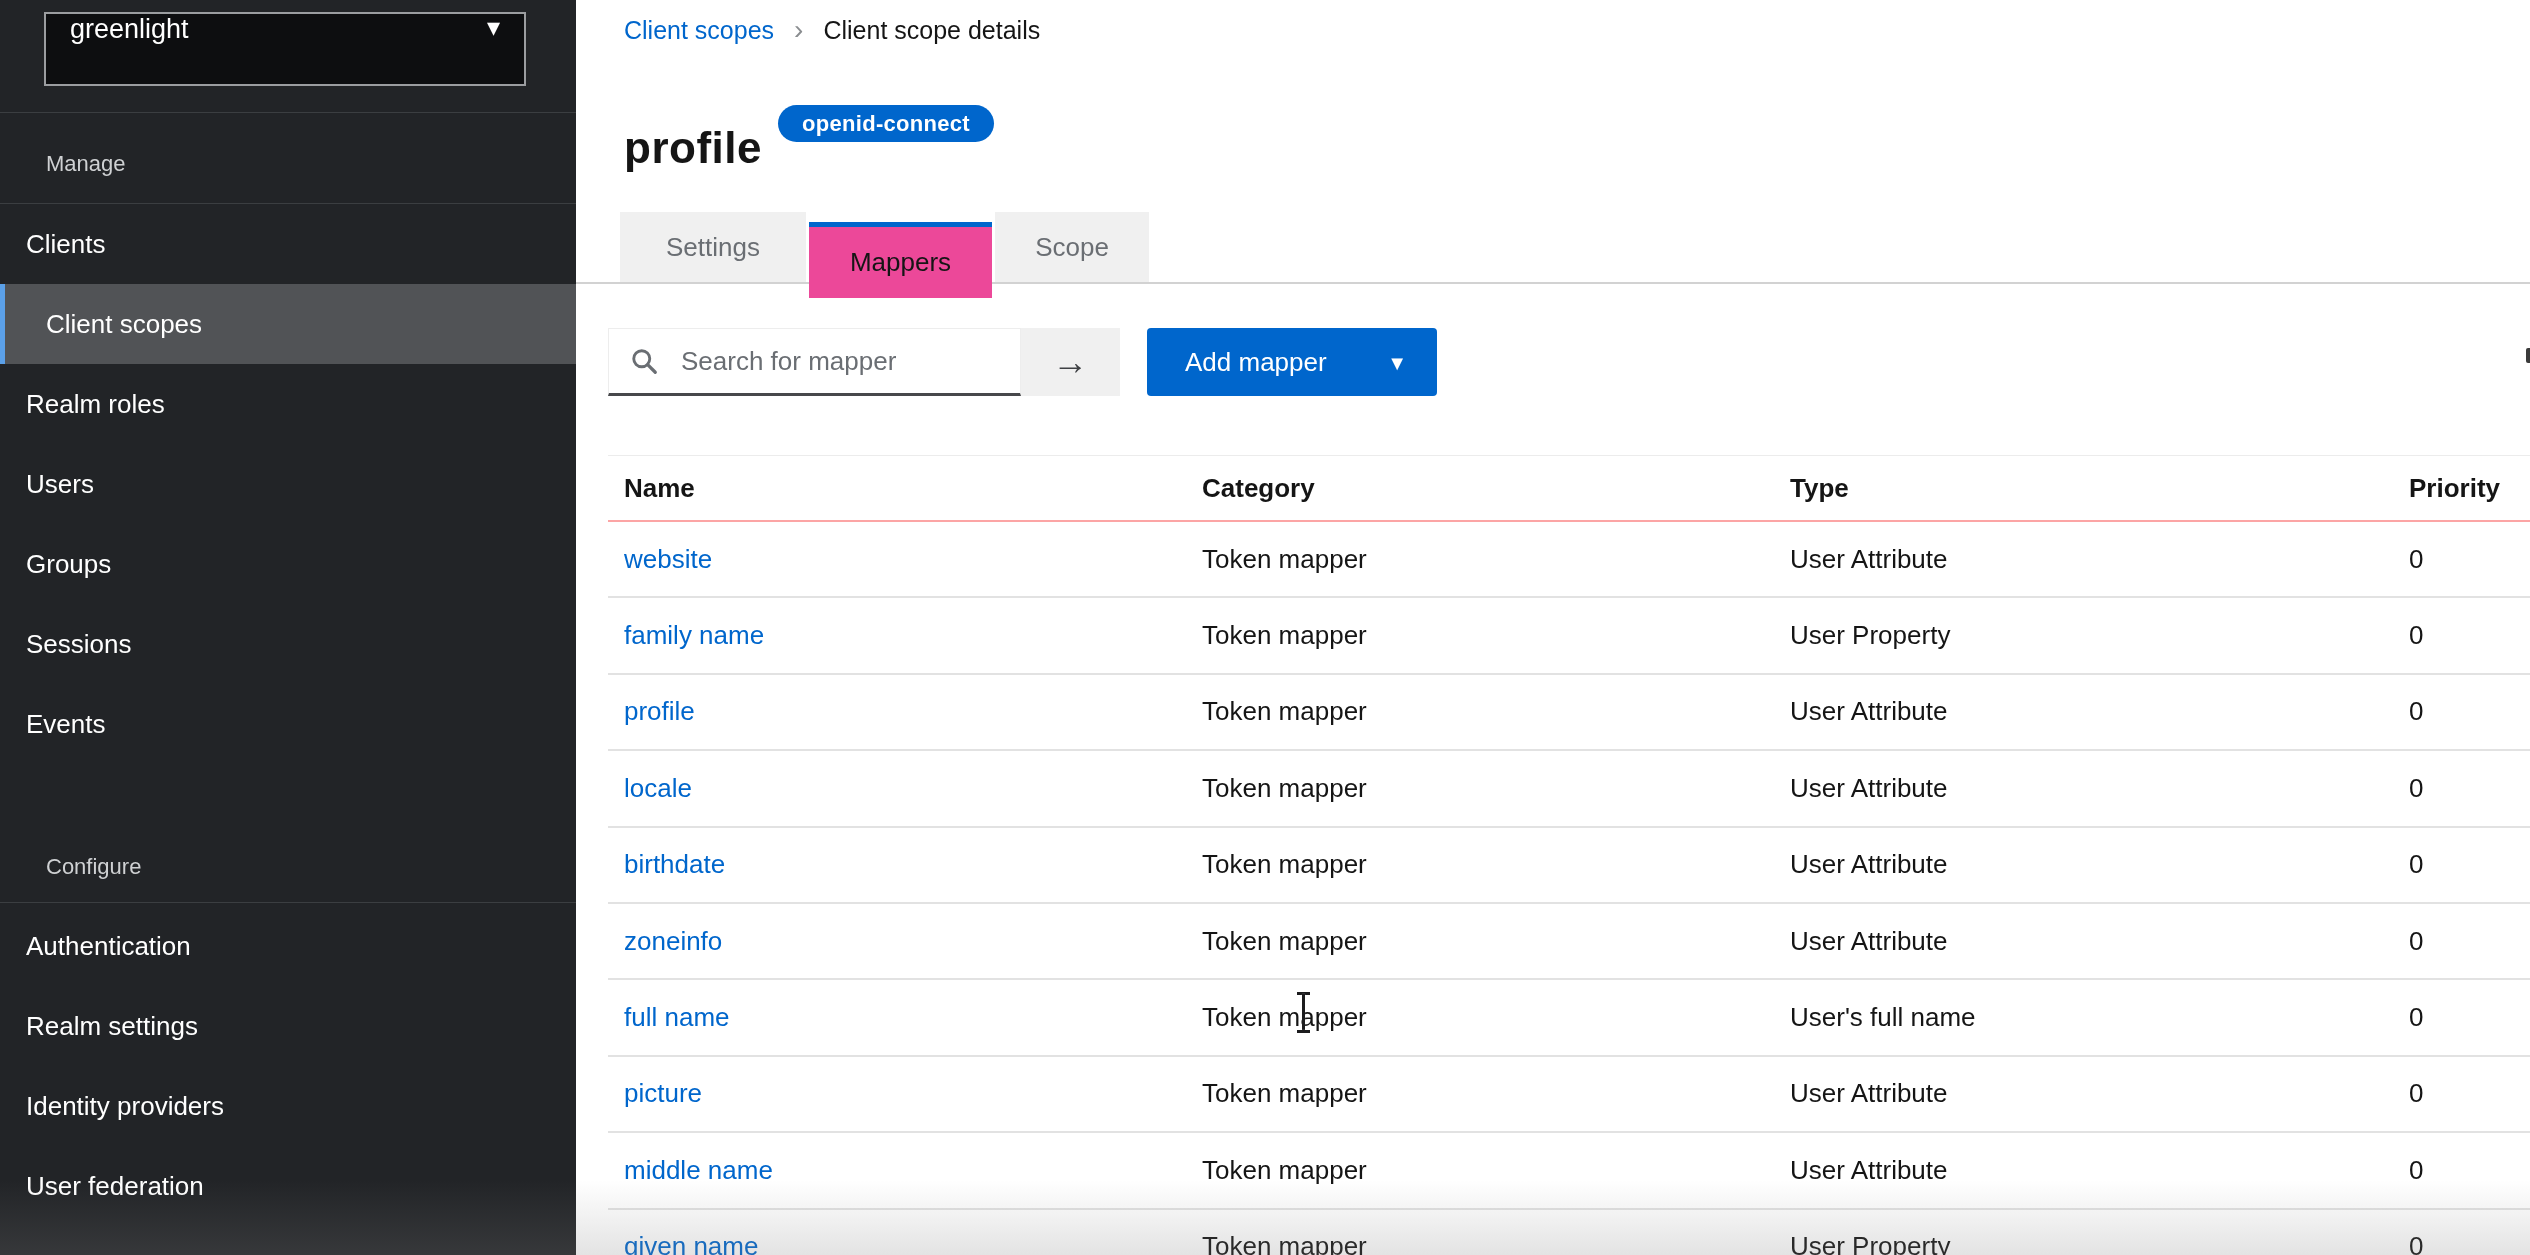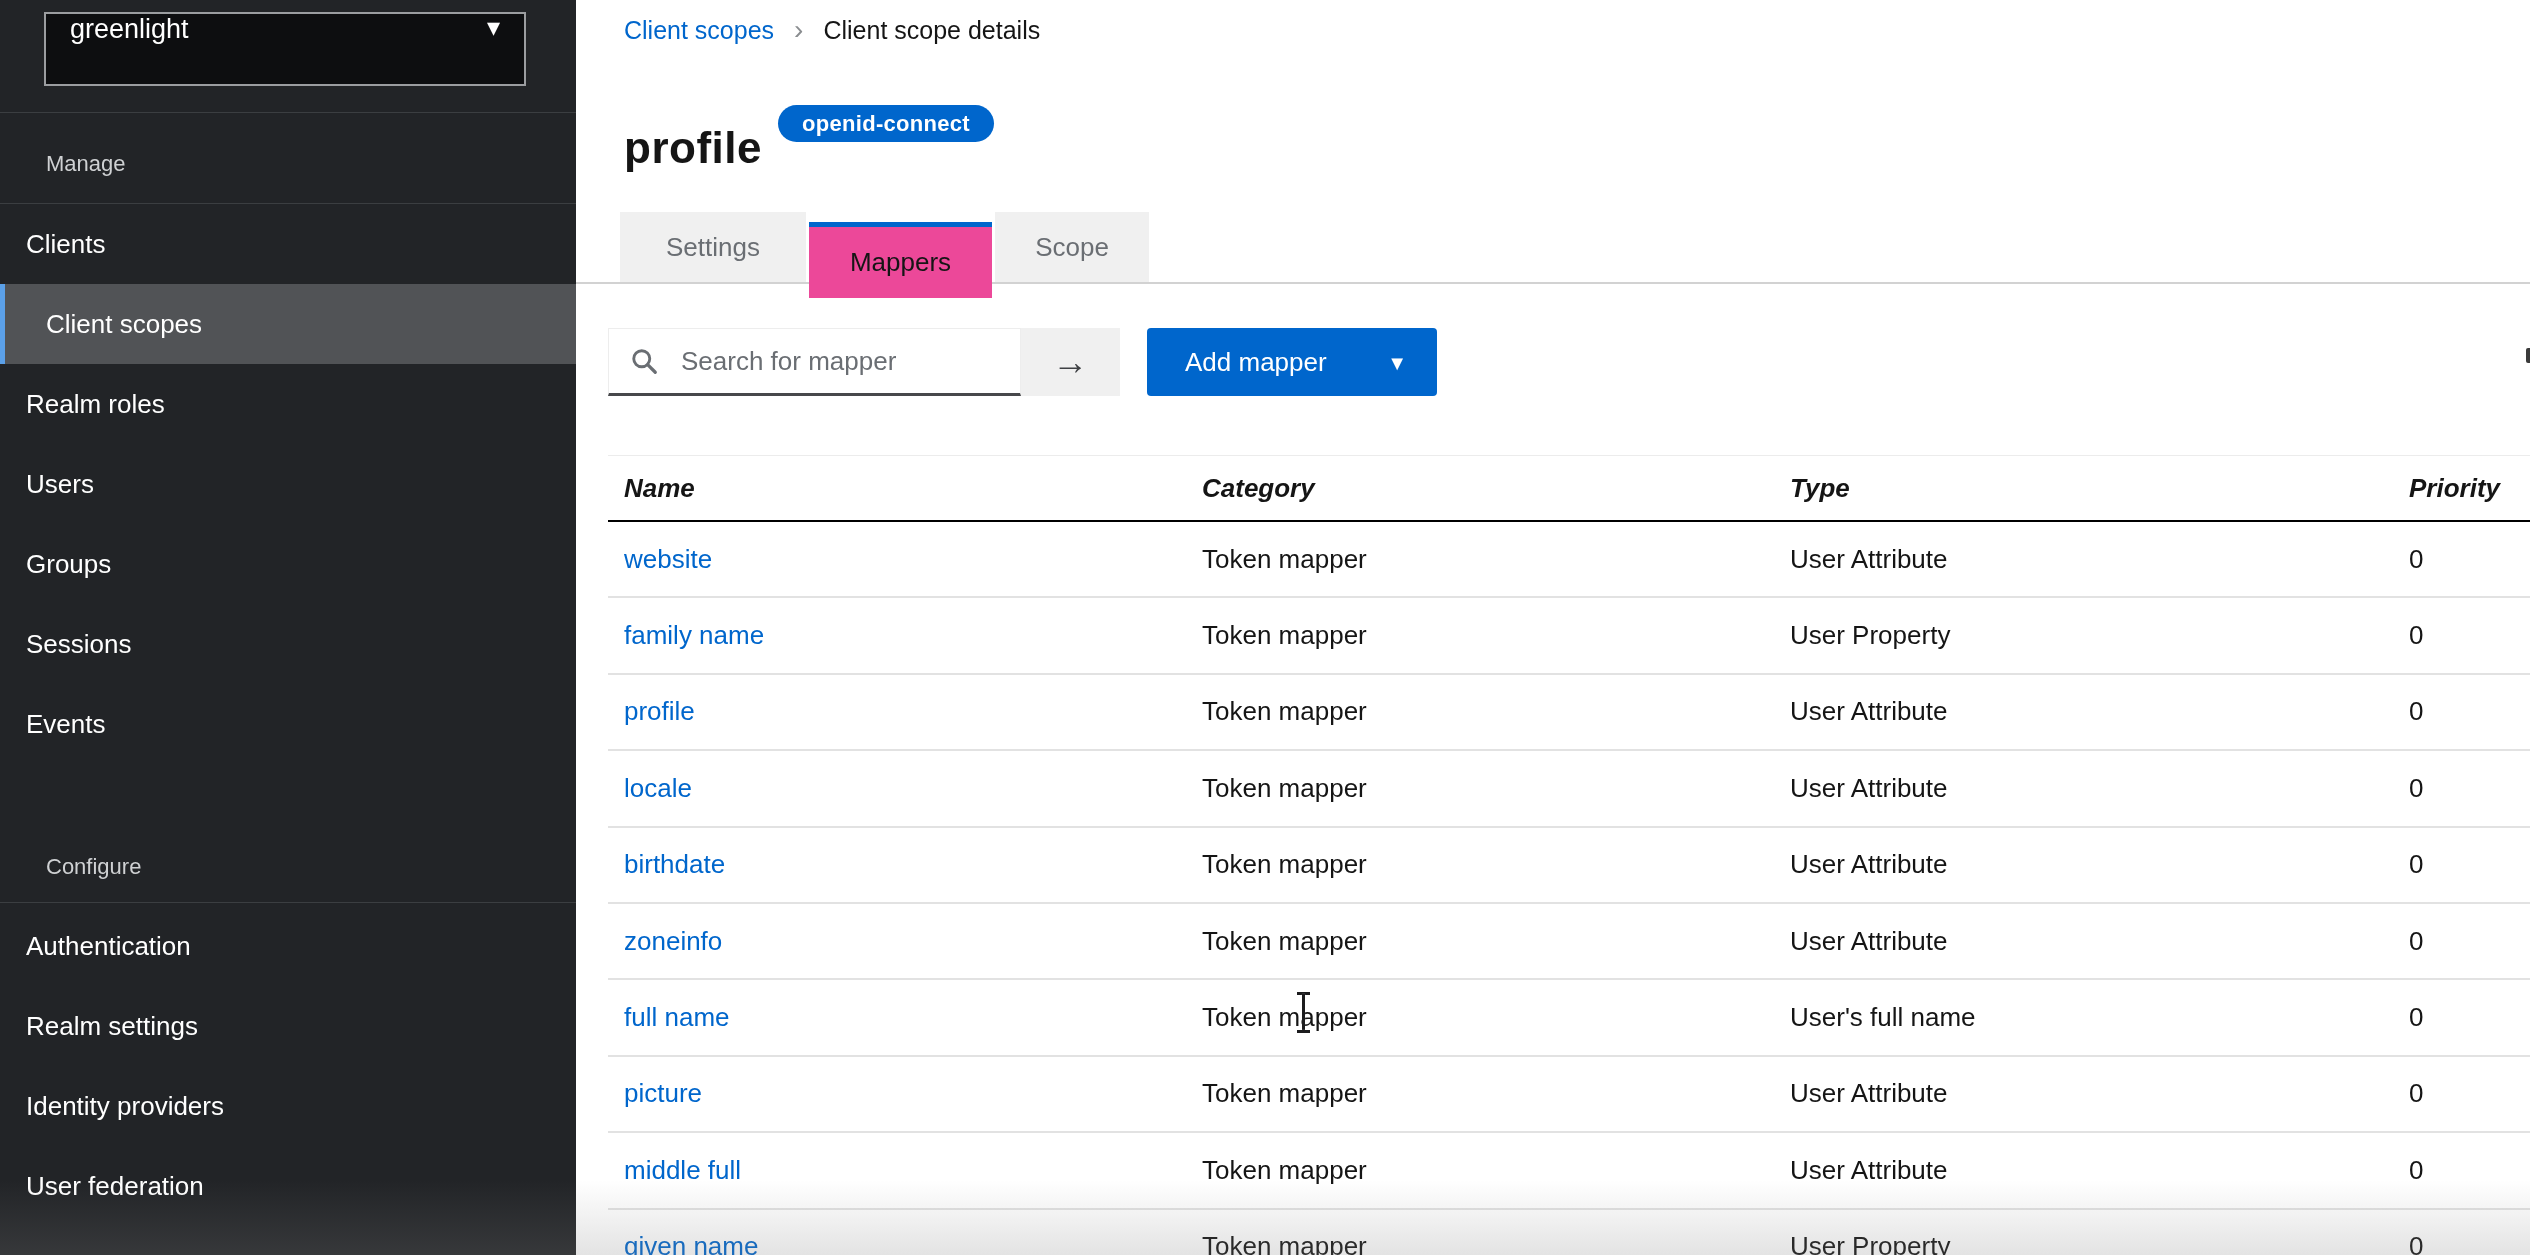"Name" .t-head { border-bottom: 2px solid #000000 -> 2px solid #fca5a5; font-style: italic -> none }
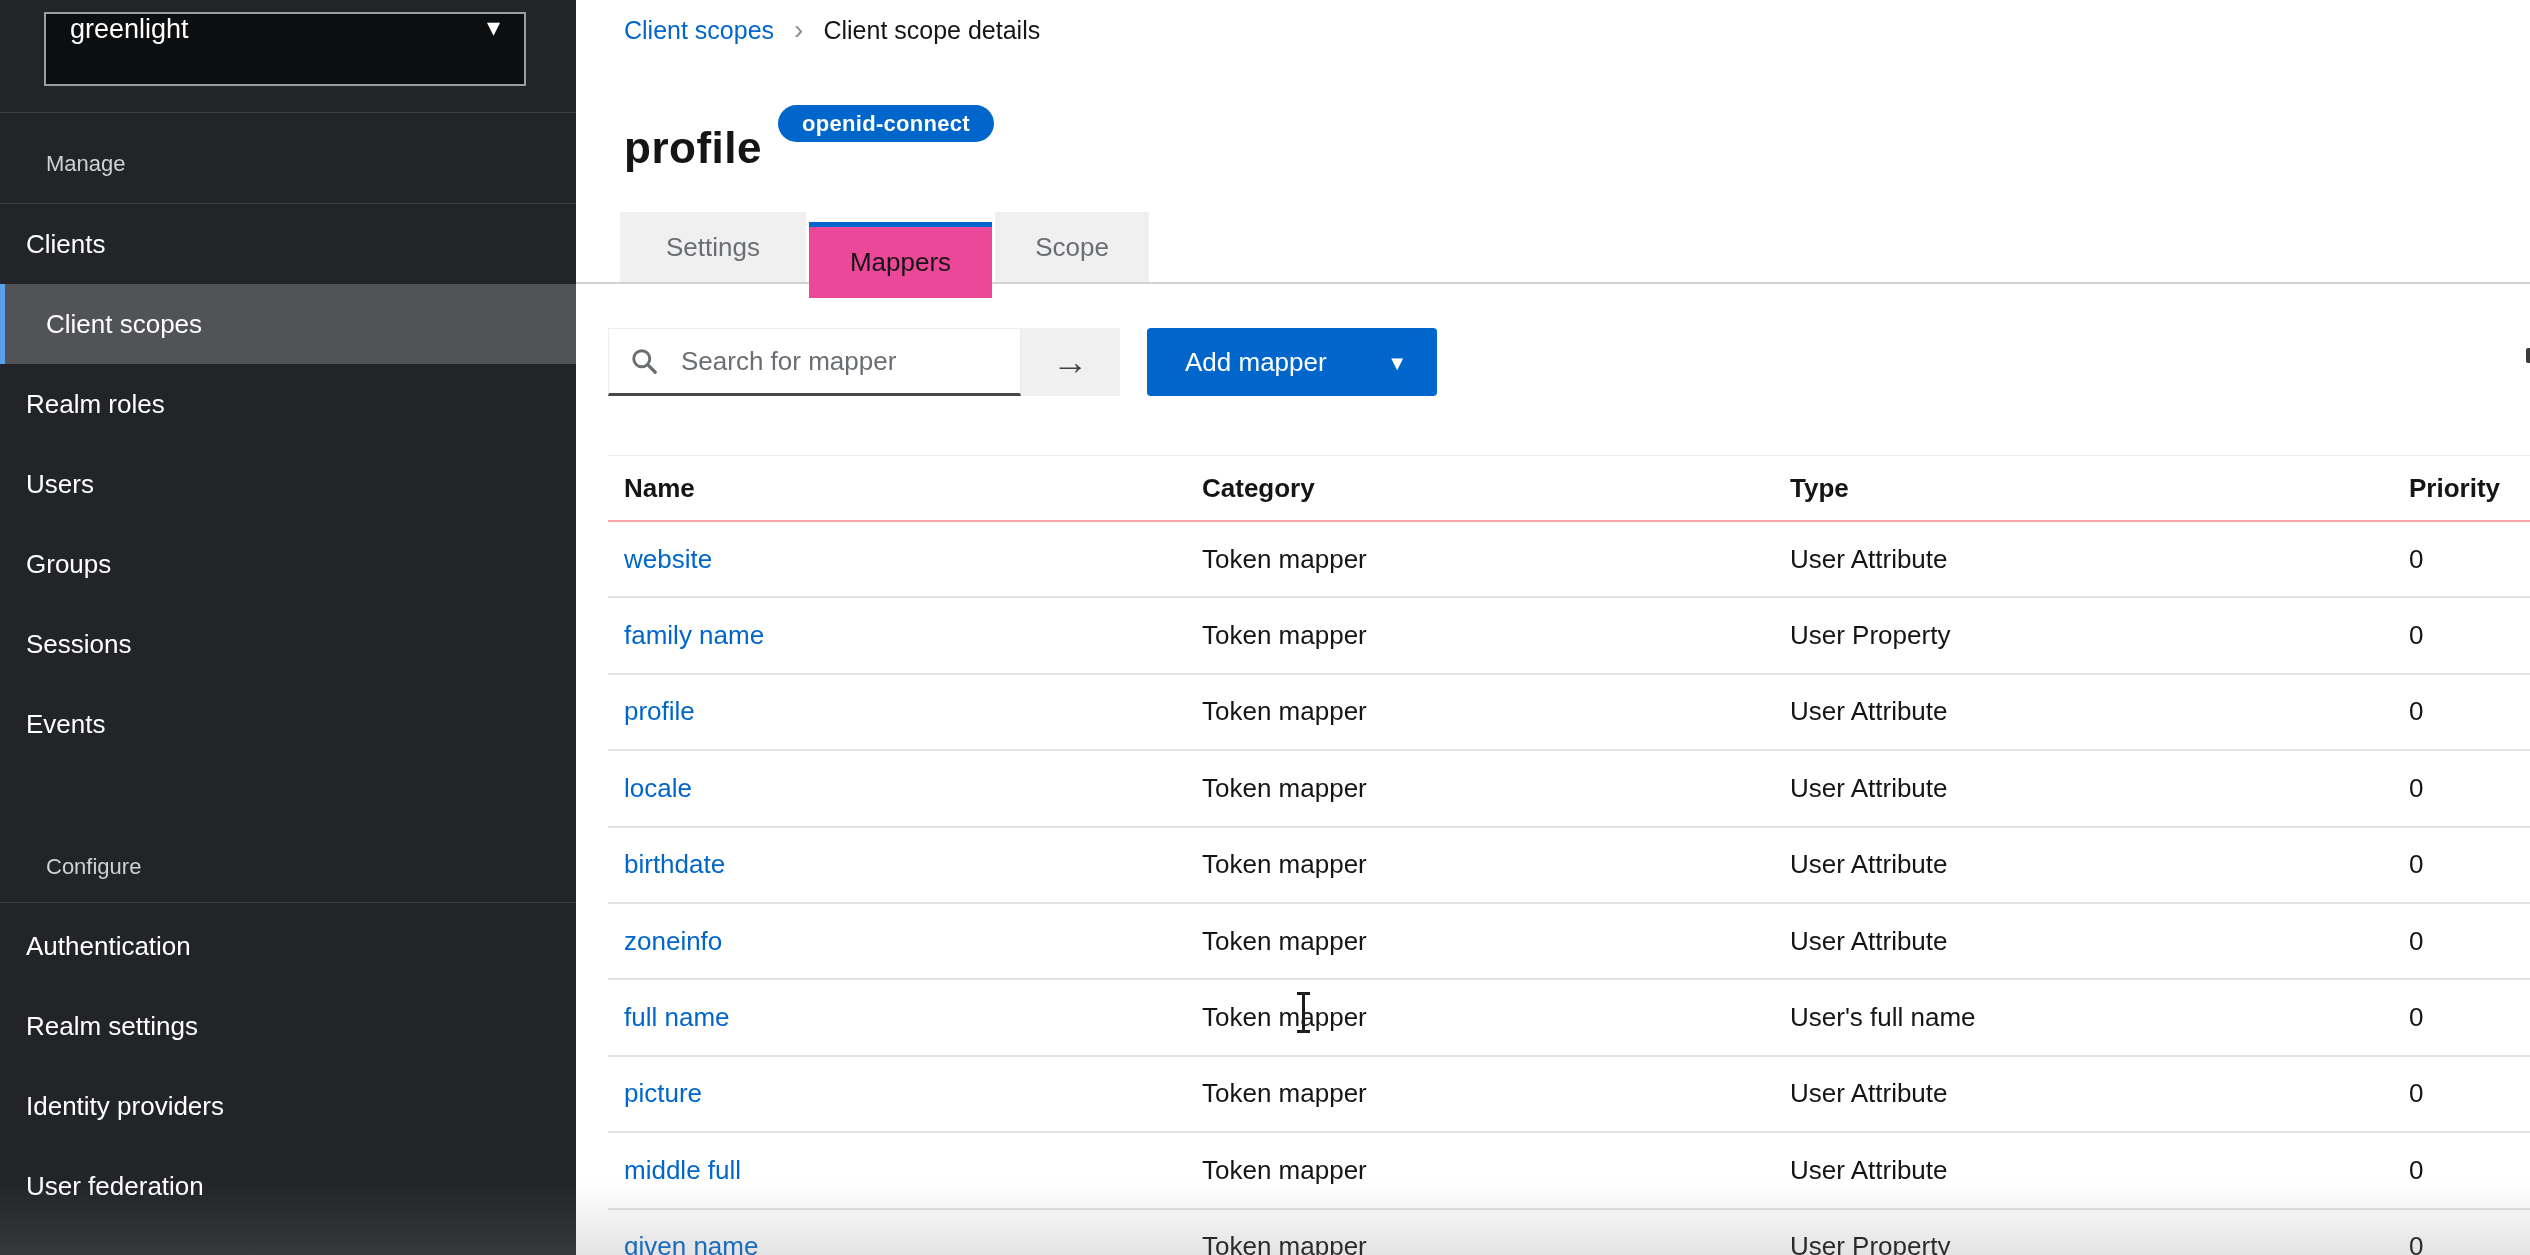"middle full" span.t-cell { text: full -> name }
